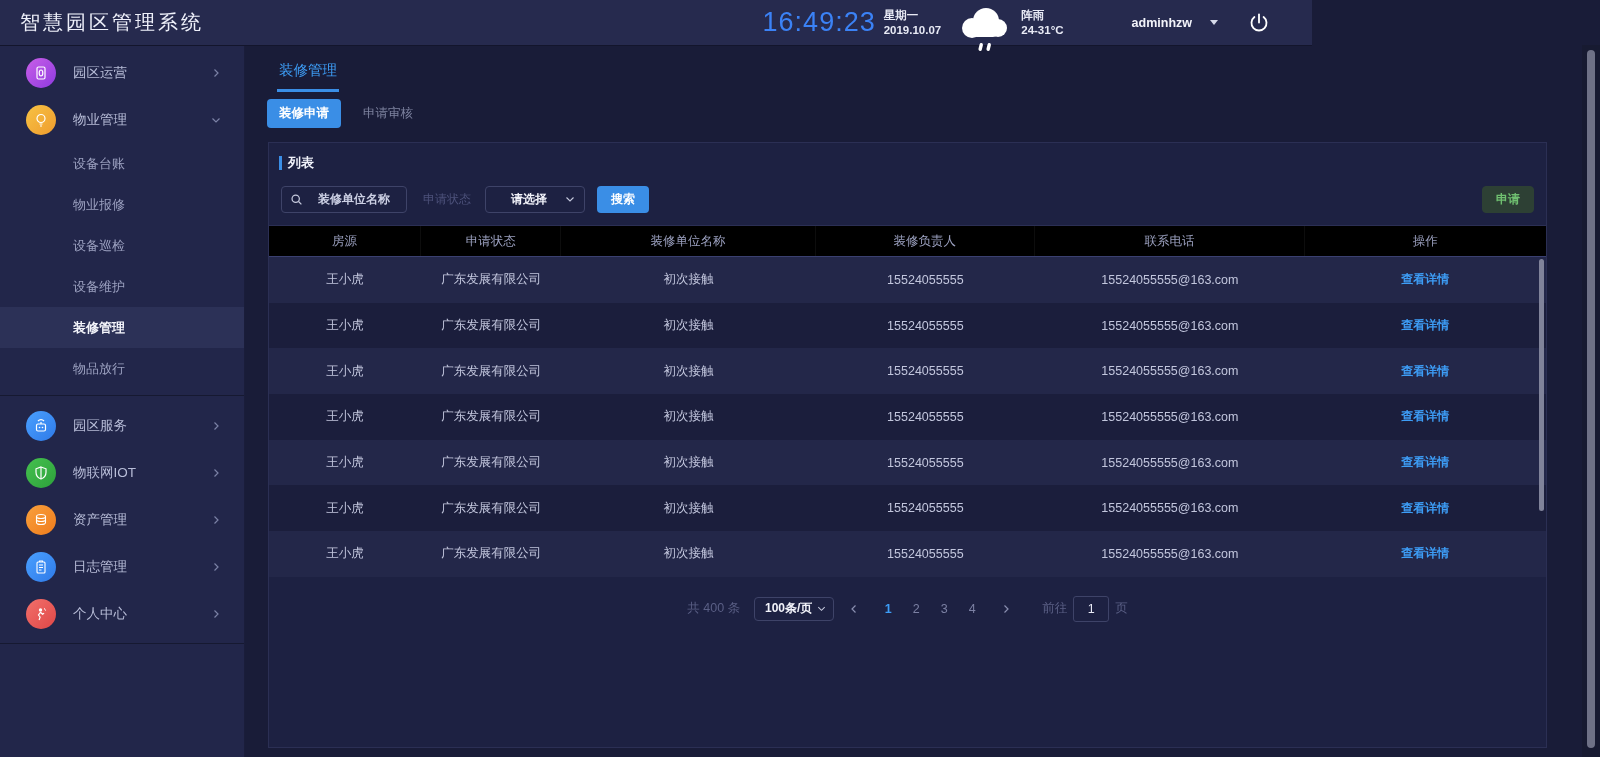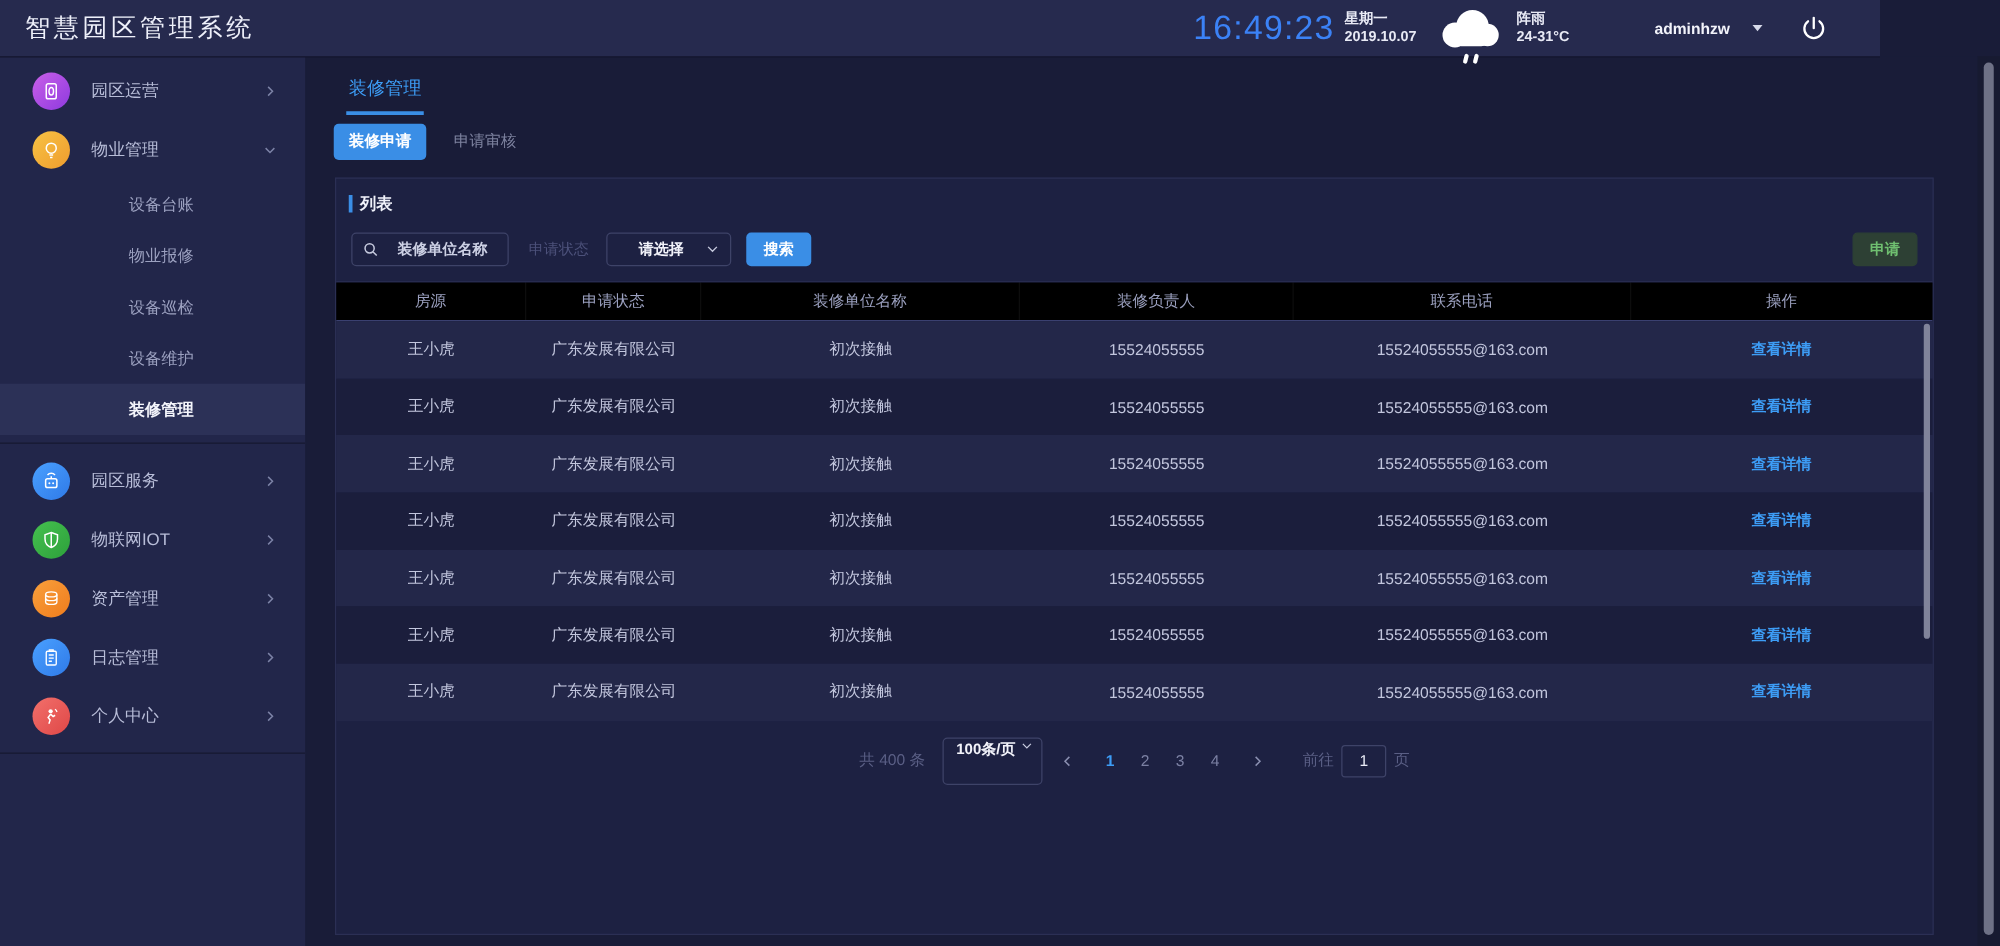"智慧园区管理系统" .topbar { width: 1504px -> 1312px }
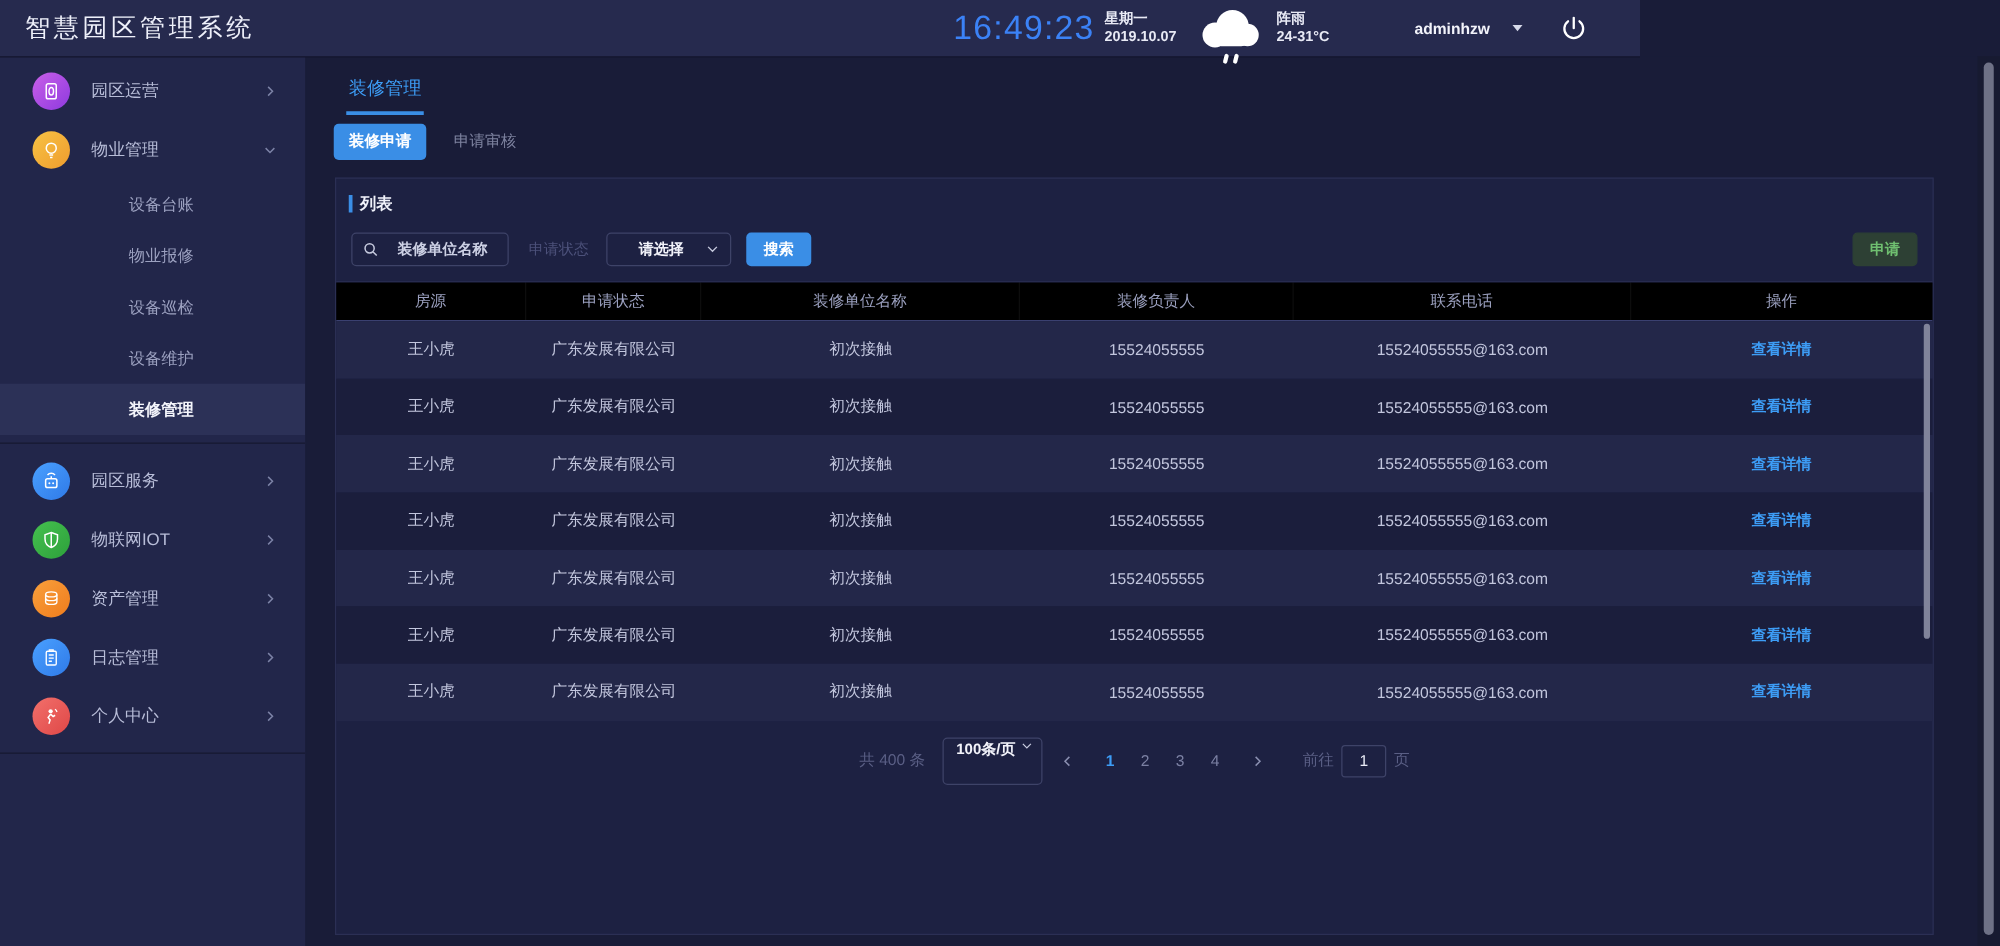"设备台账" .submenu .sub-item { padding-left: 103px -> 73px }
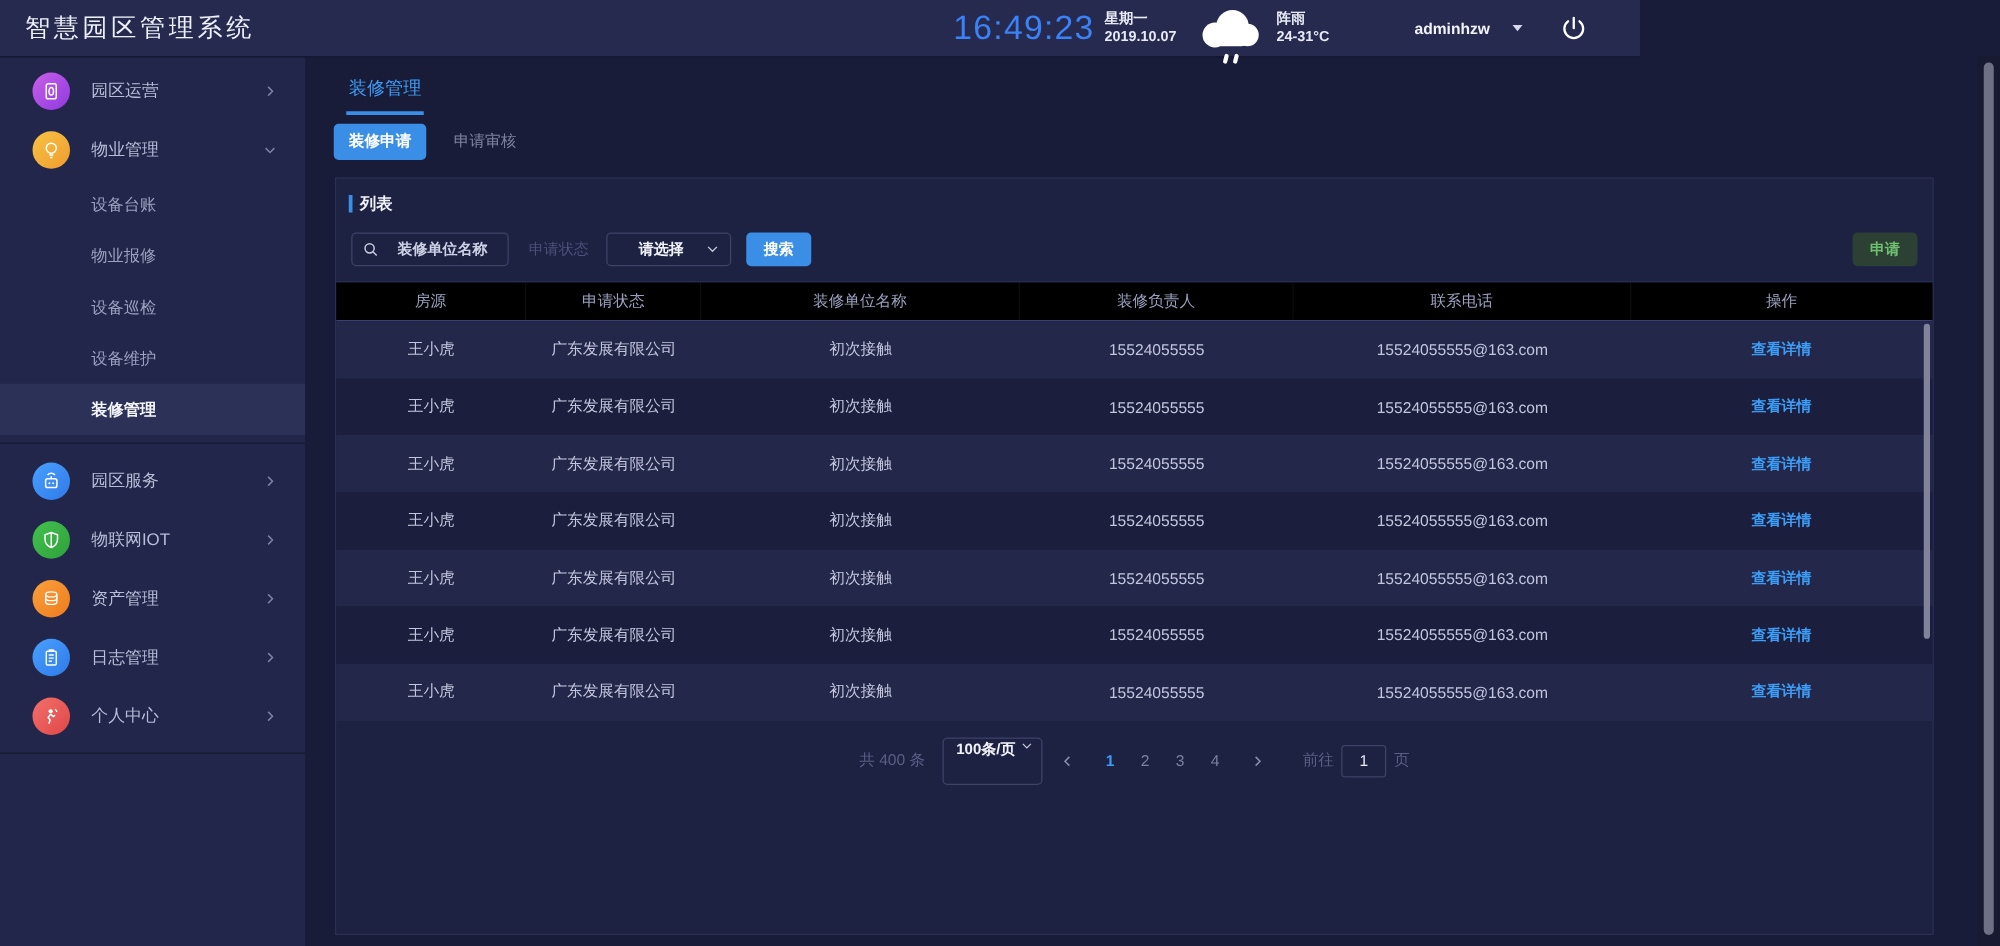"物品放行" div.sub-item { html: none -> <div>物品放行</div> }
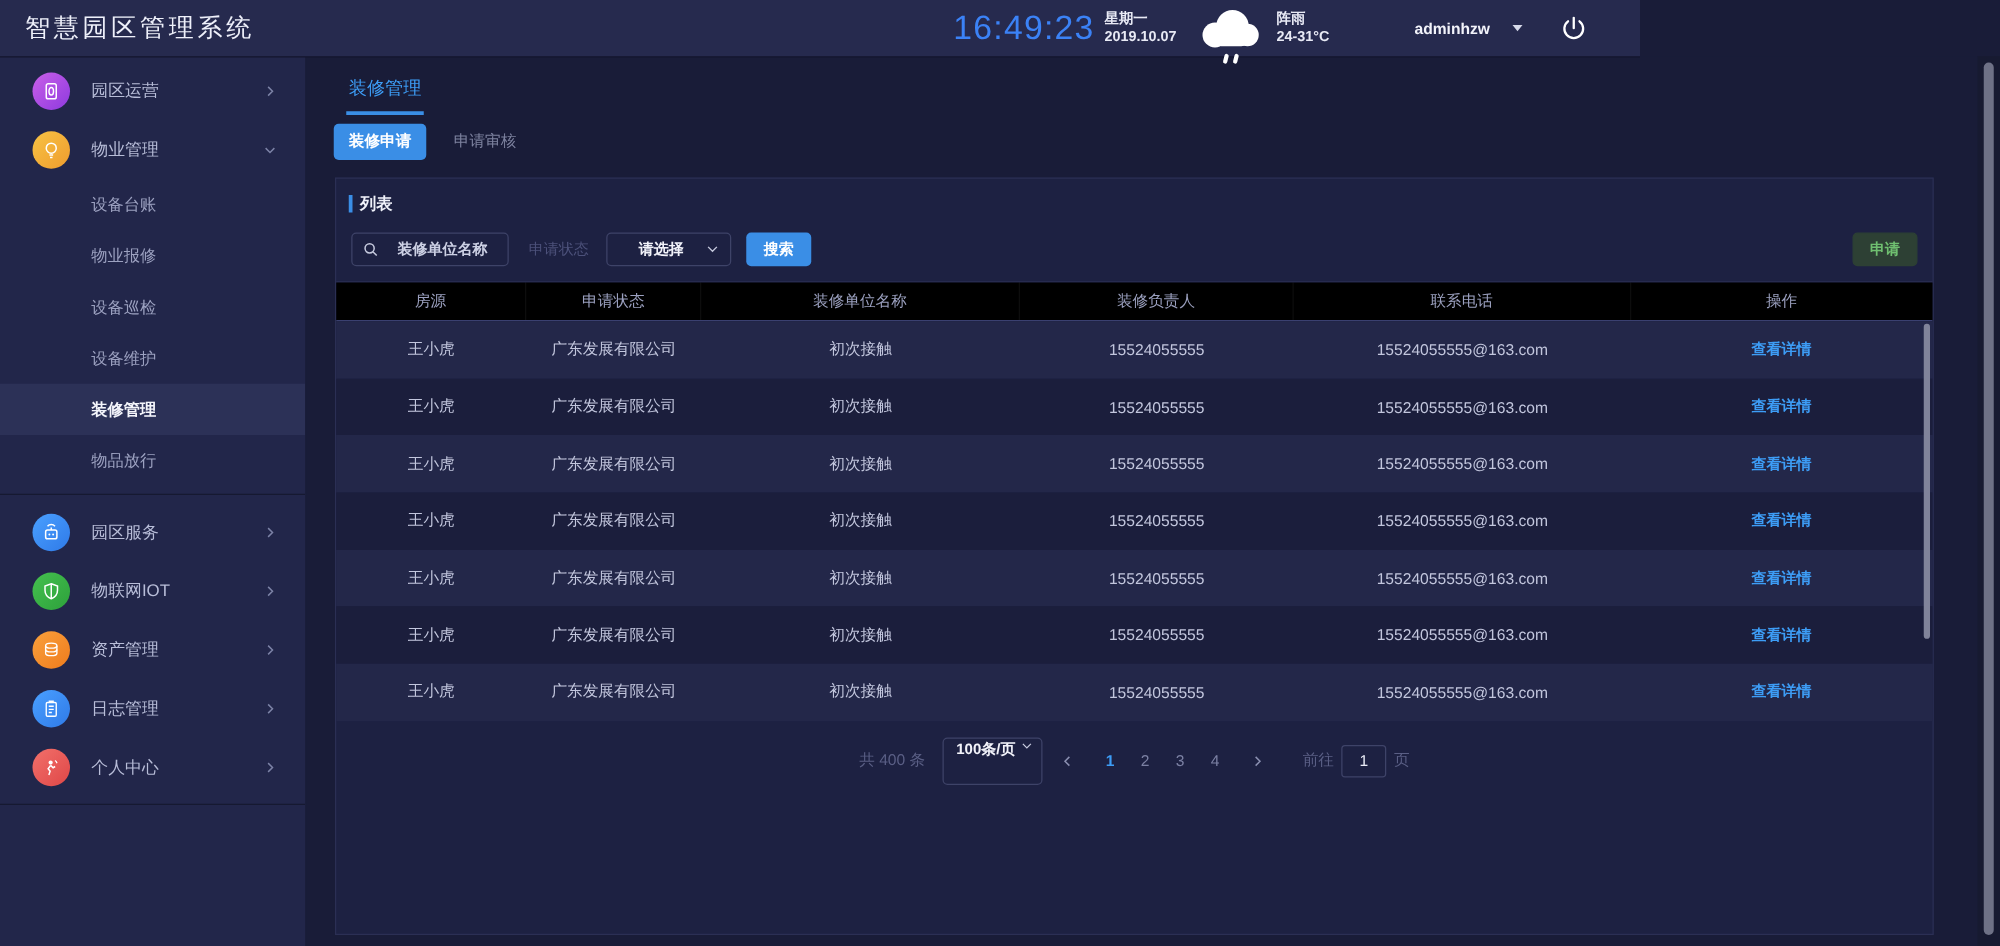"100条/页" .pg-size { align-items: none -> center; height: 38px -> 24px }
